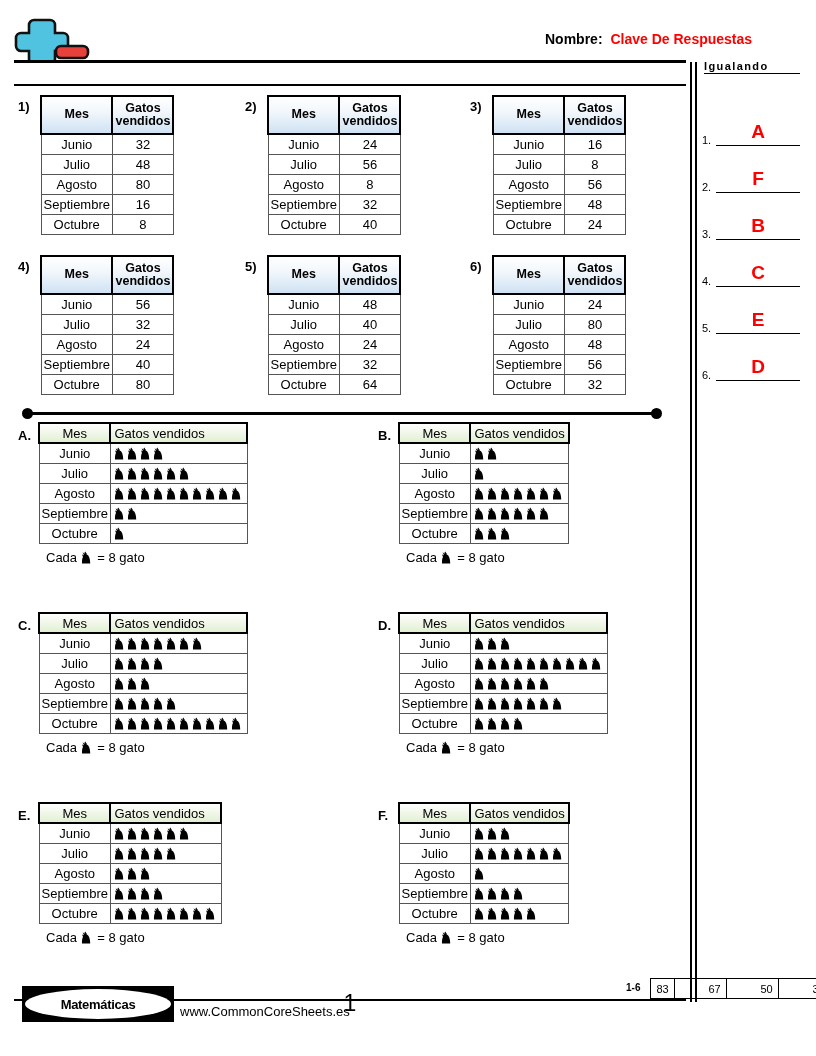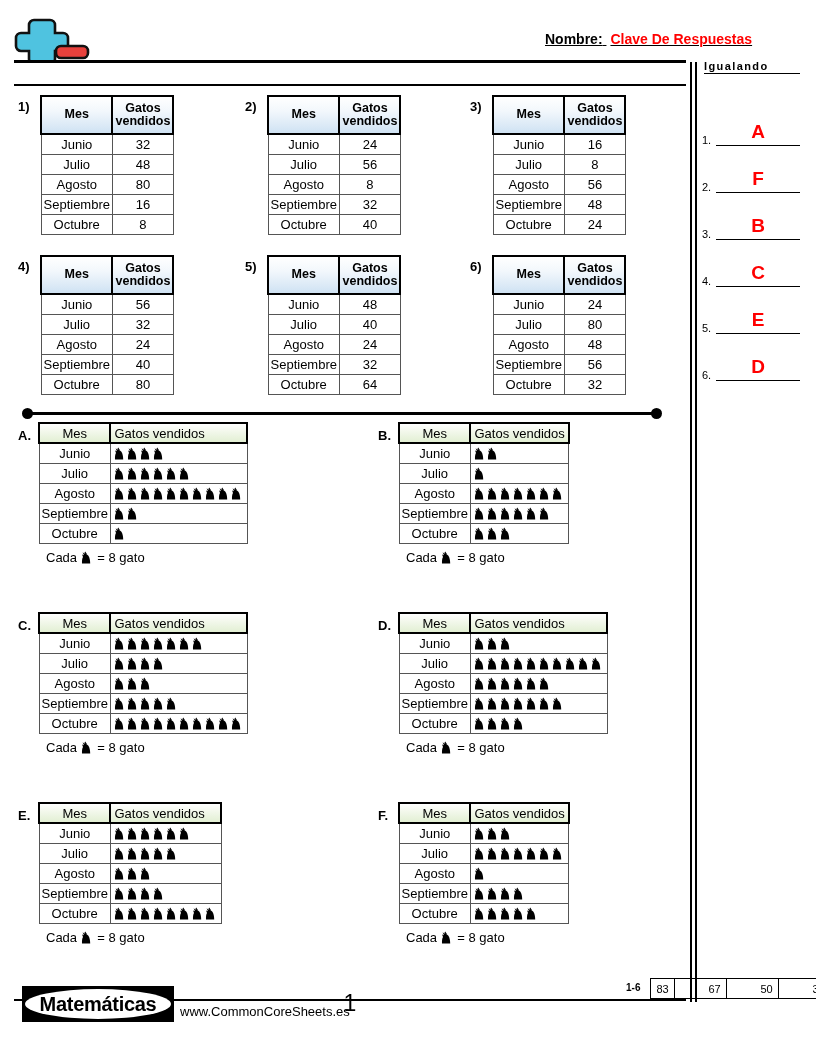"Nombre: Clave De Respuestas" #name-wrap { text-decoration: underline -> none }
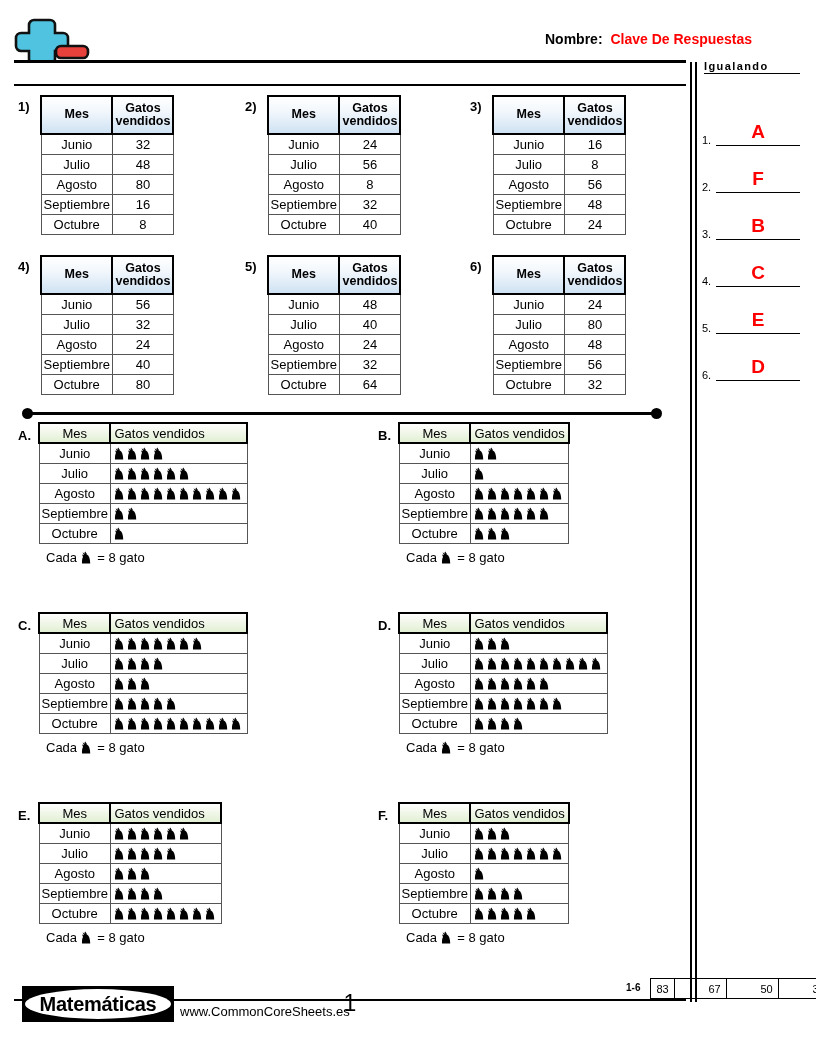"Matemáticas" #subject-oval { font-size: 20px -> 13px }
